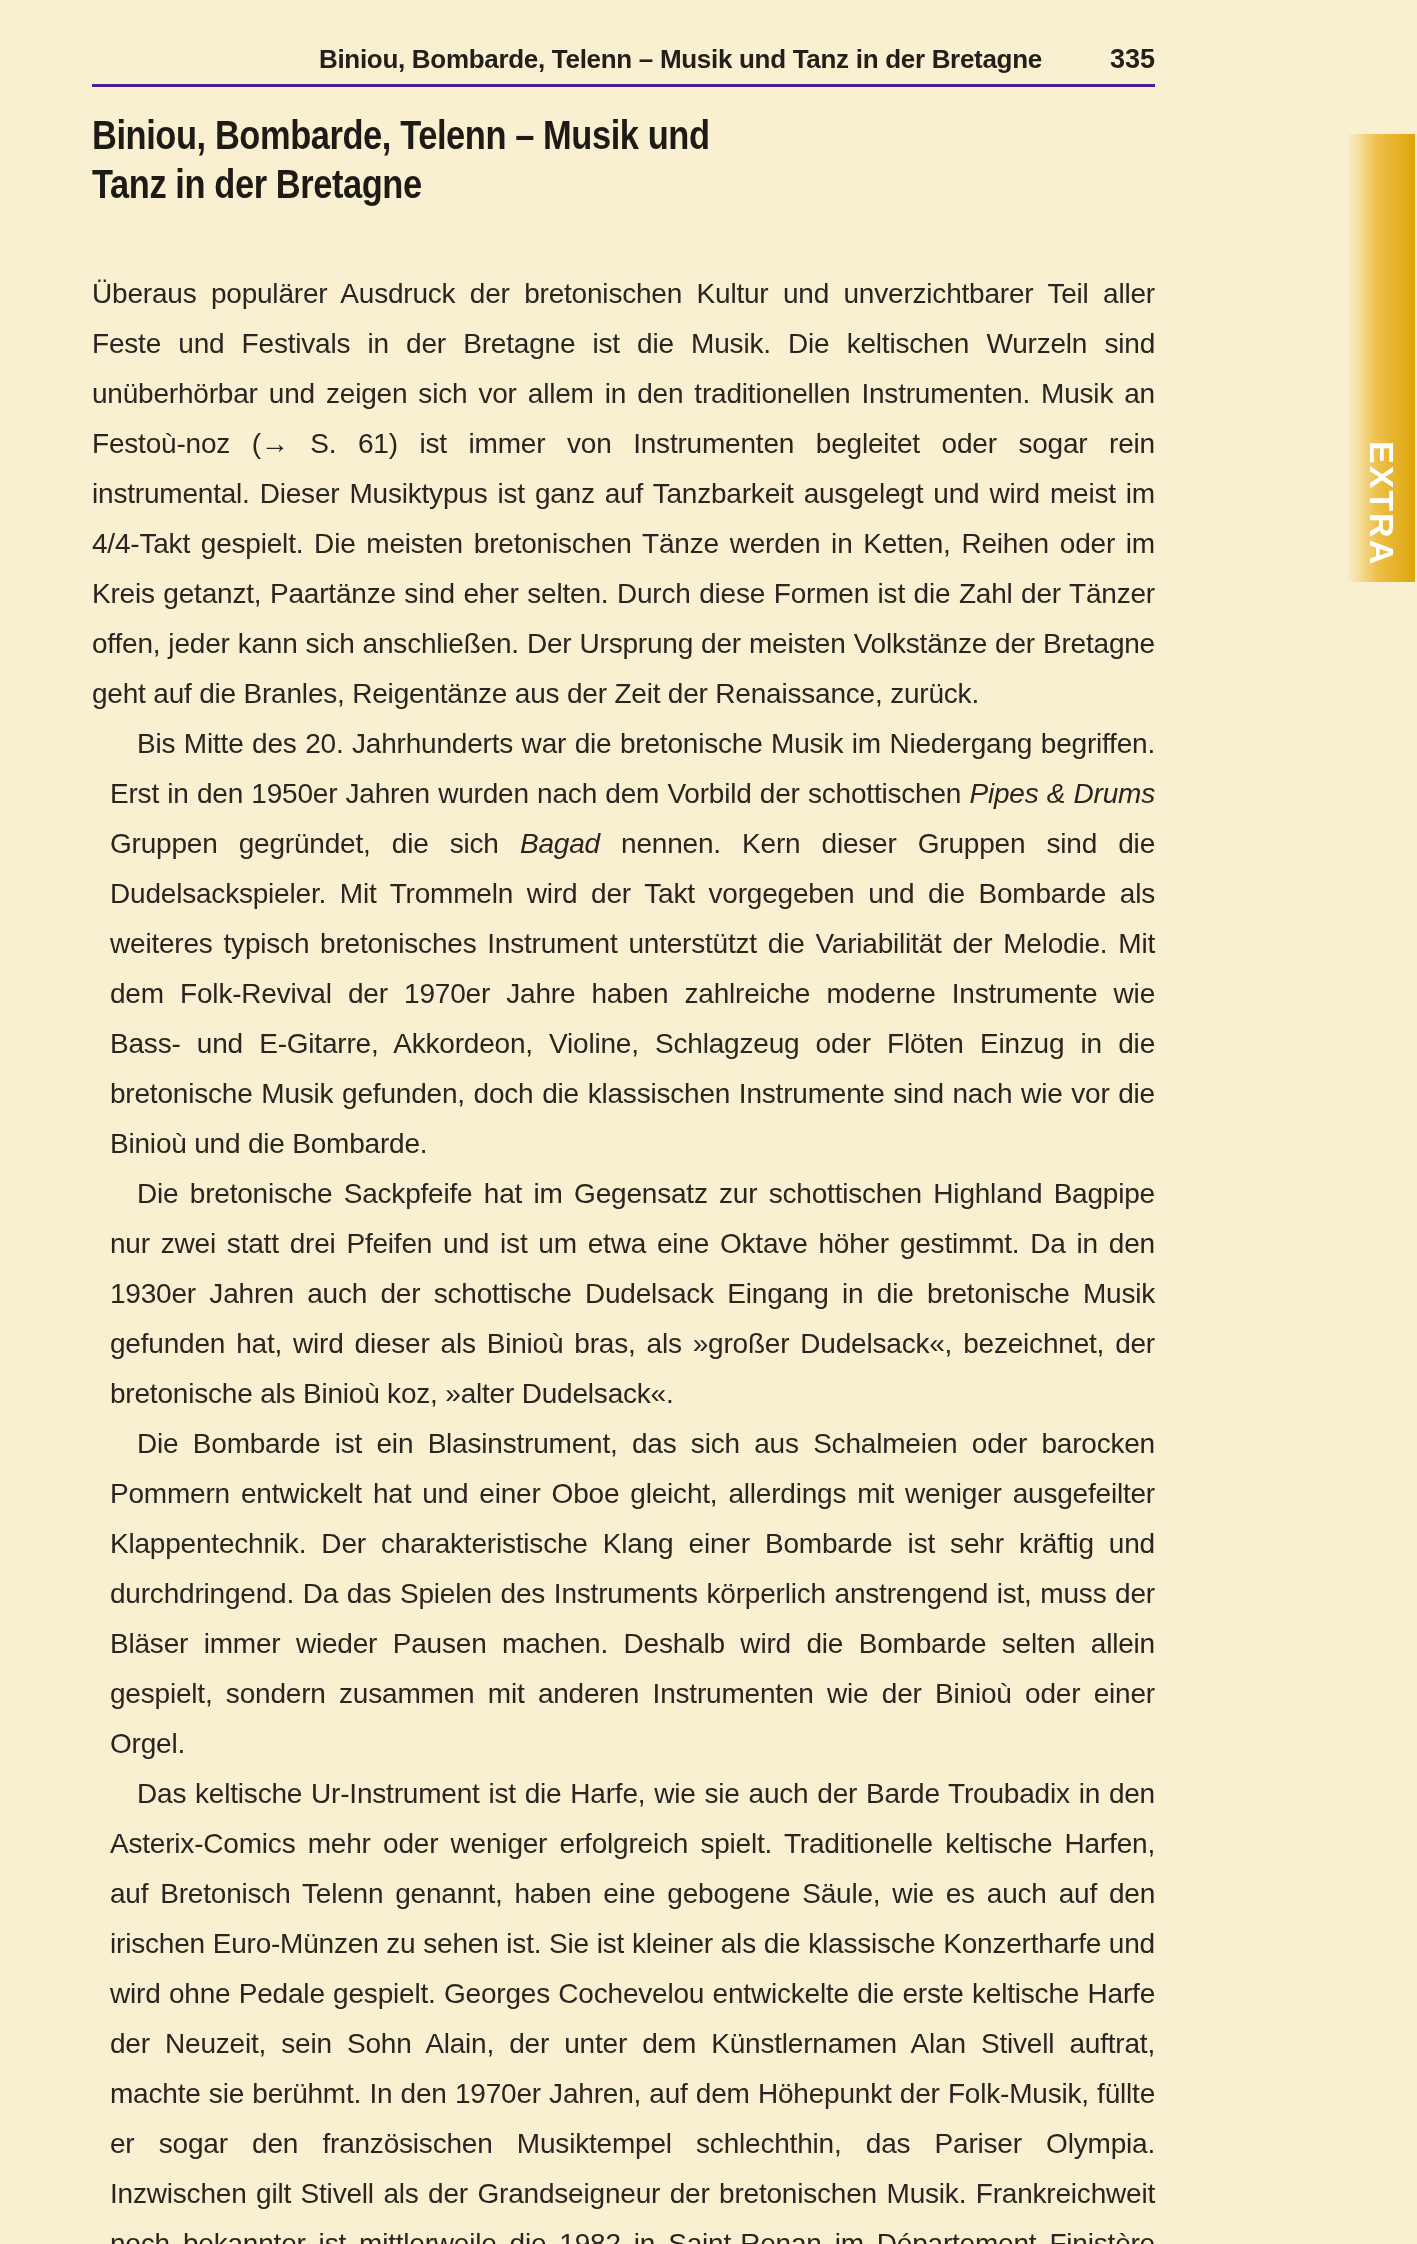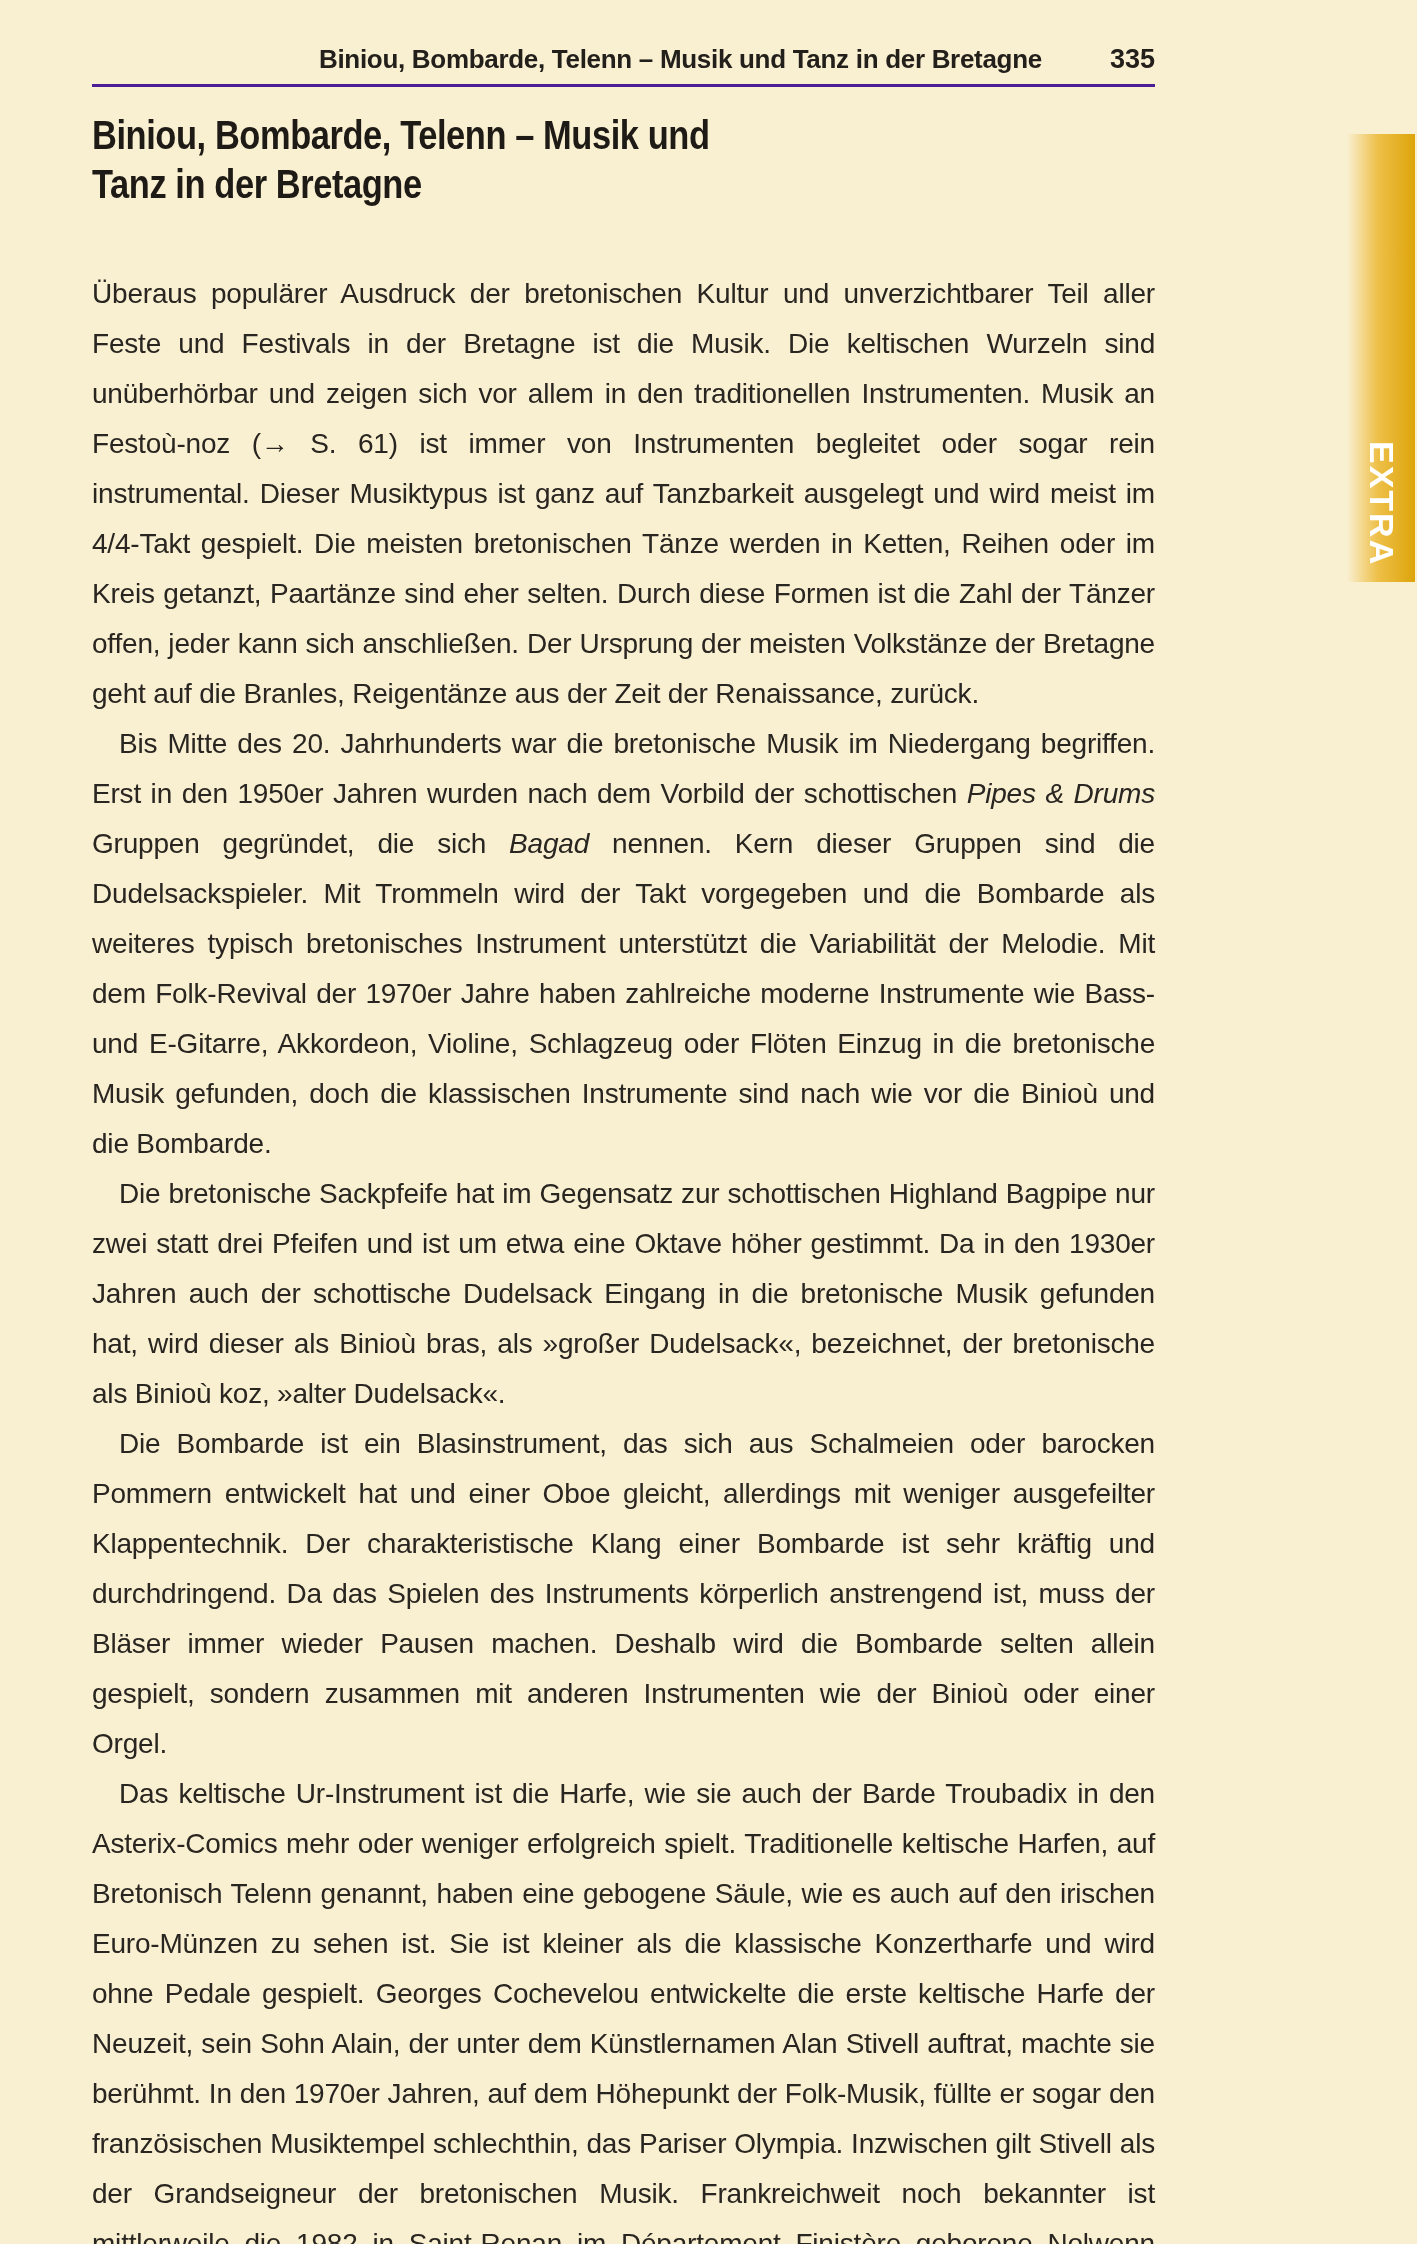"Bis Mitte des 20. Jahrhunderts" .article-body p.indent { margin-left: none -> 18px }
